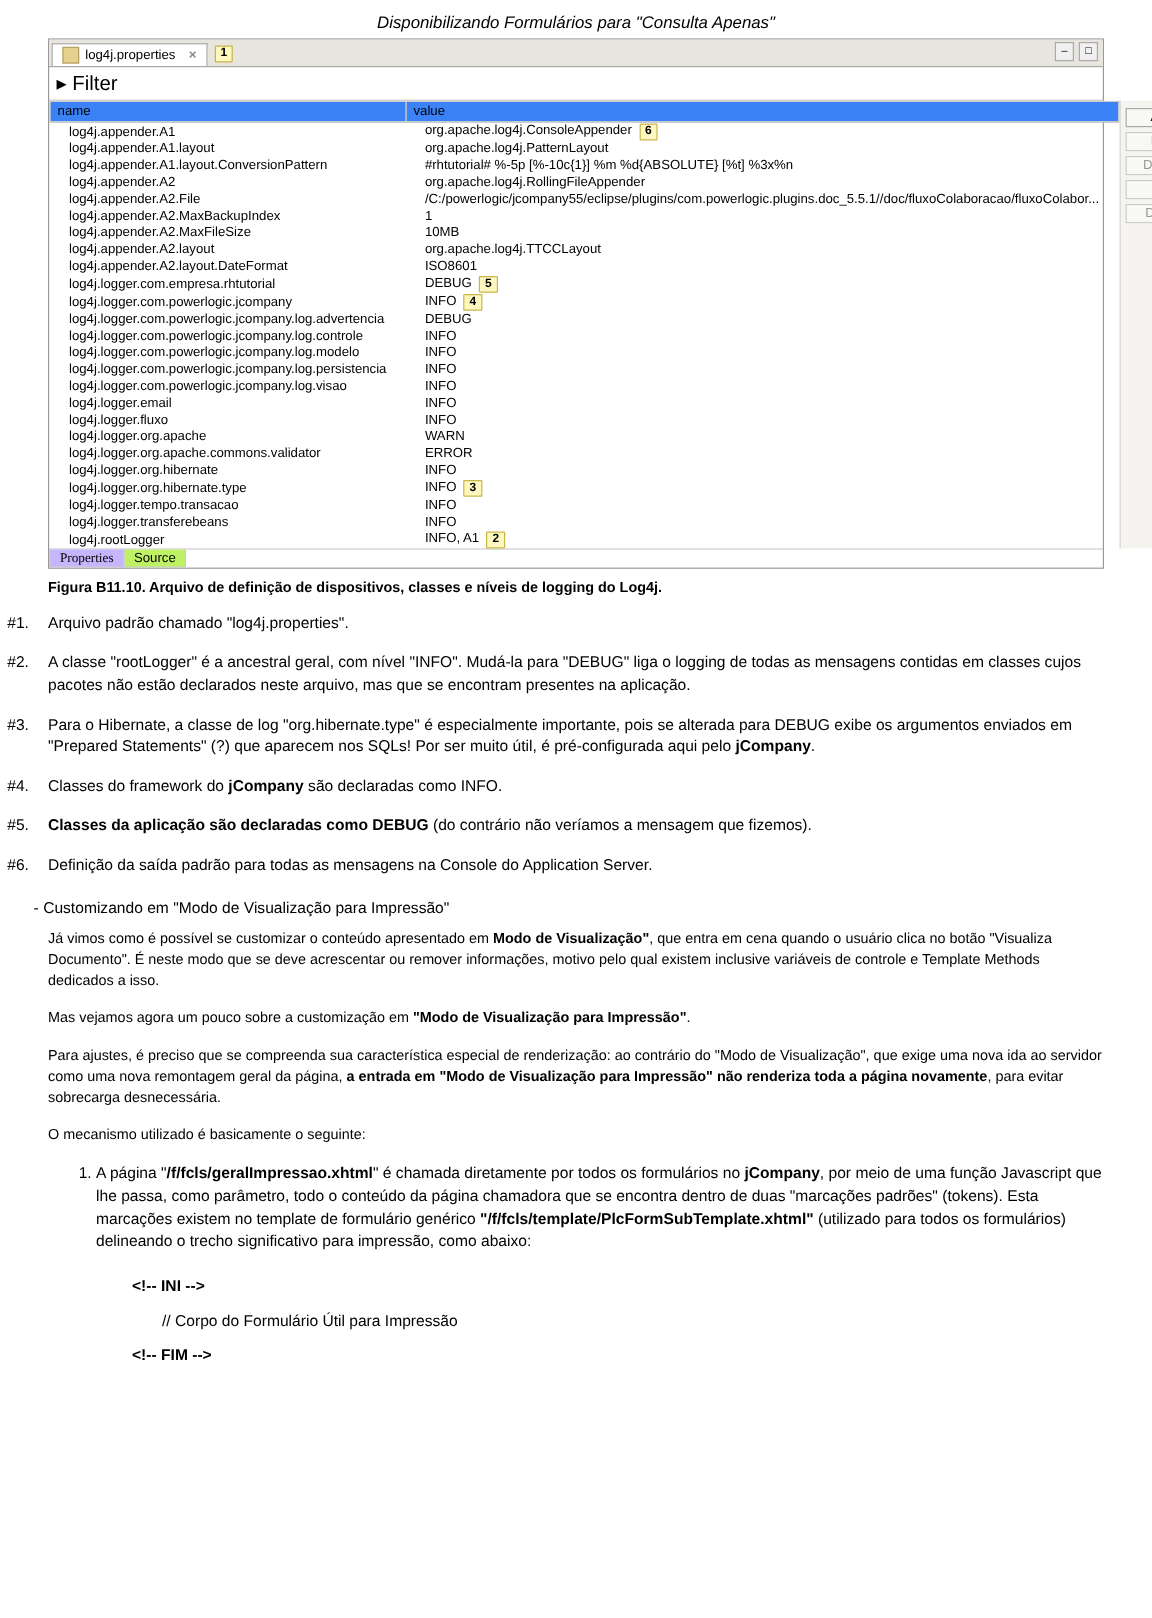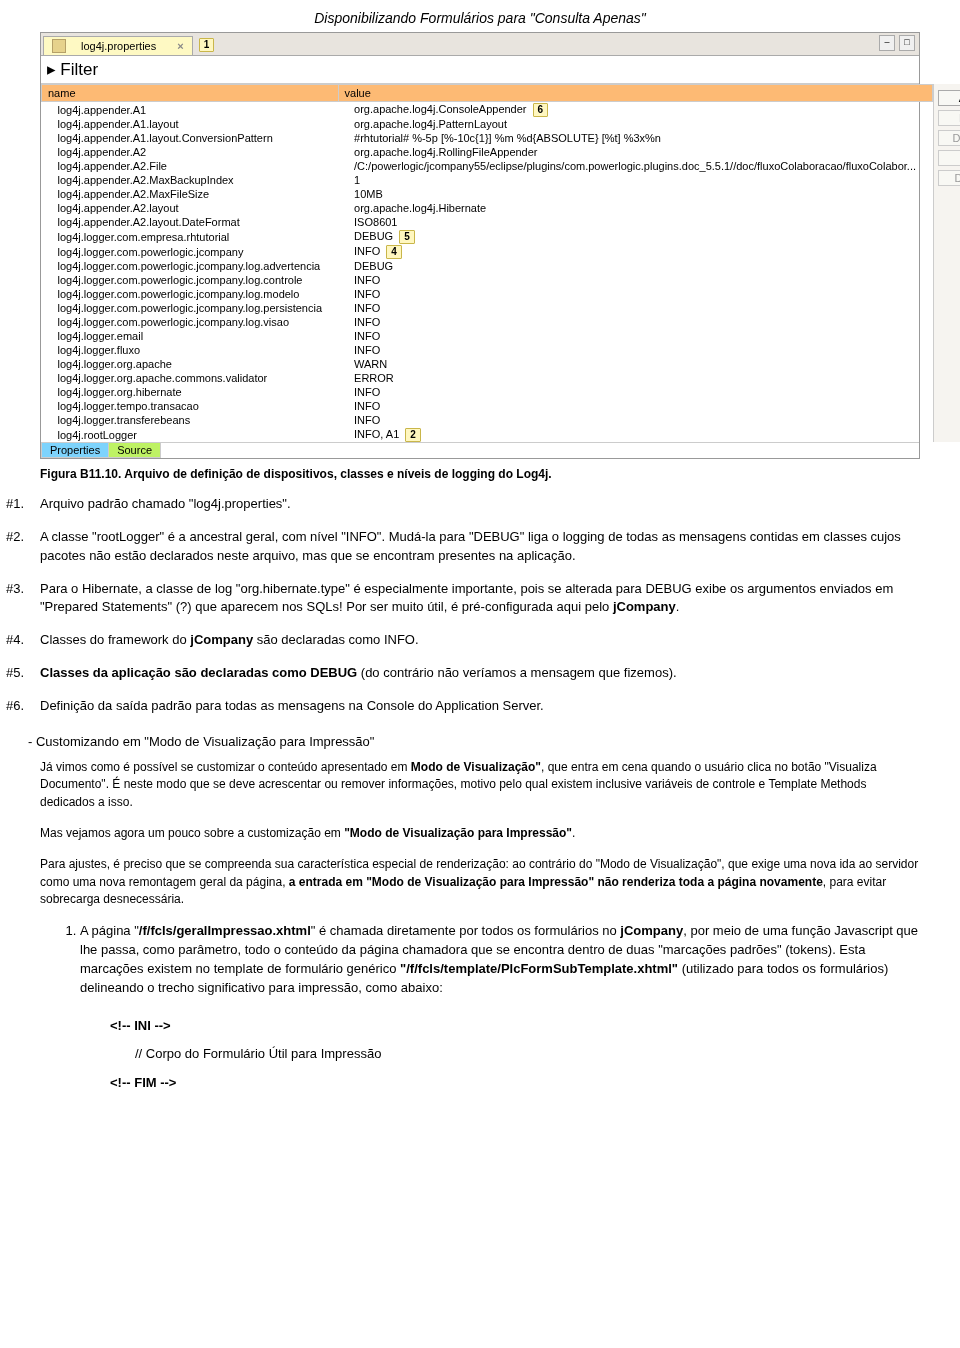"log4j.properties" .ide-tab { background: #fef9c3 -> #ffffff; gap: 15px -> 5px }
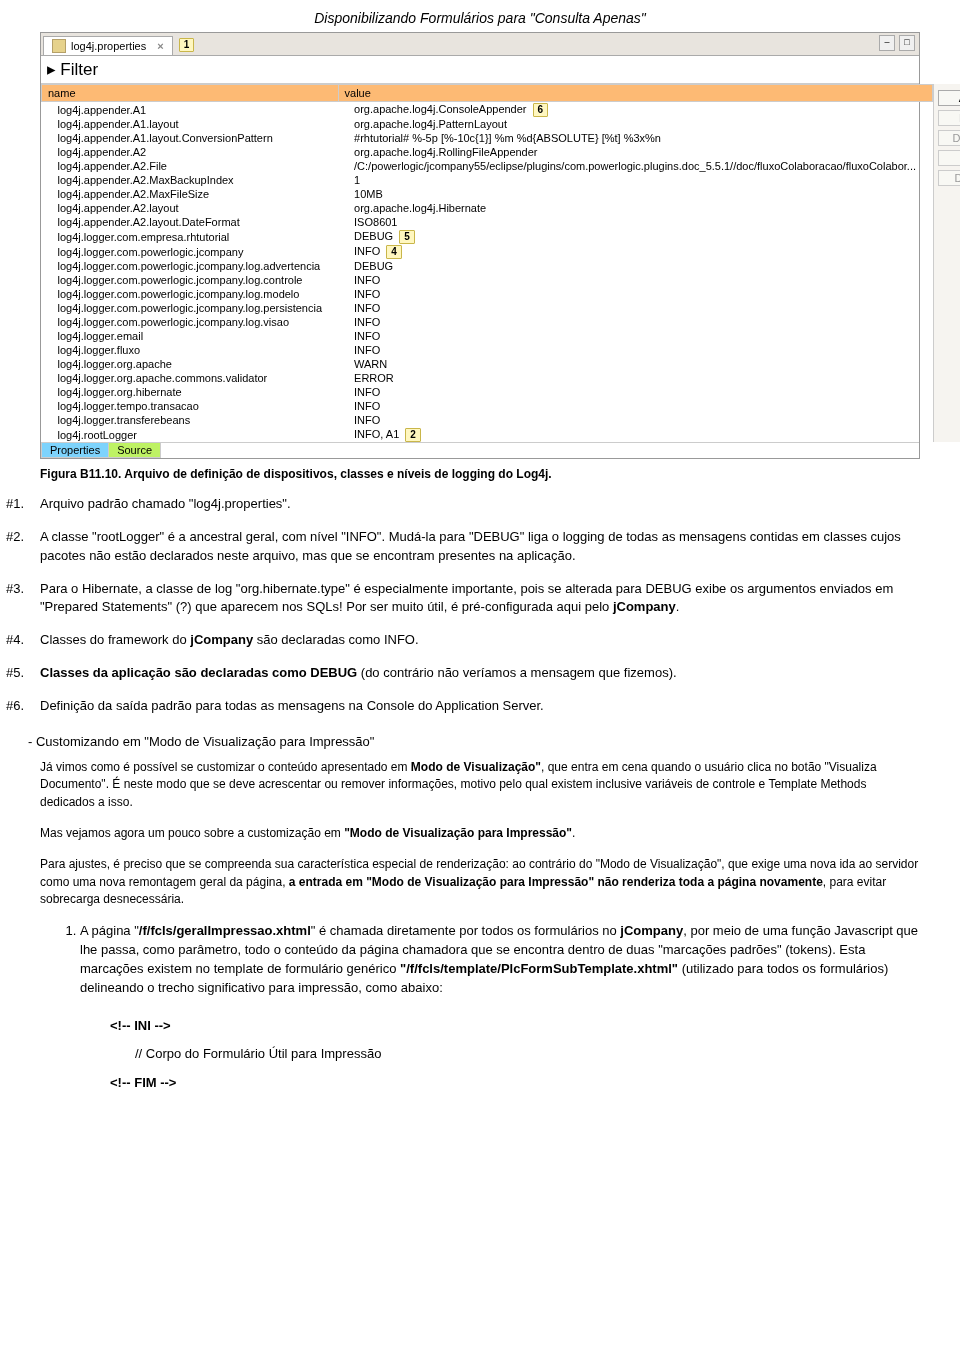"name" .ide-table th { background: #fdba74 -> #3b82f6 }
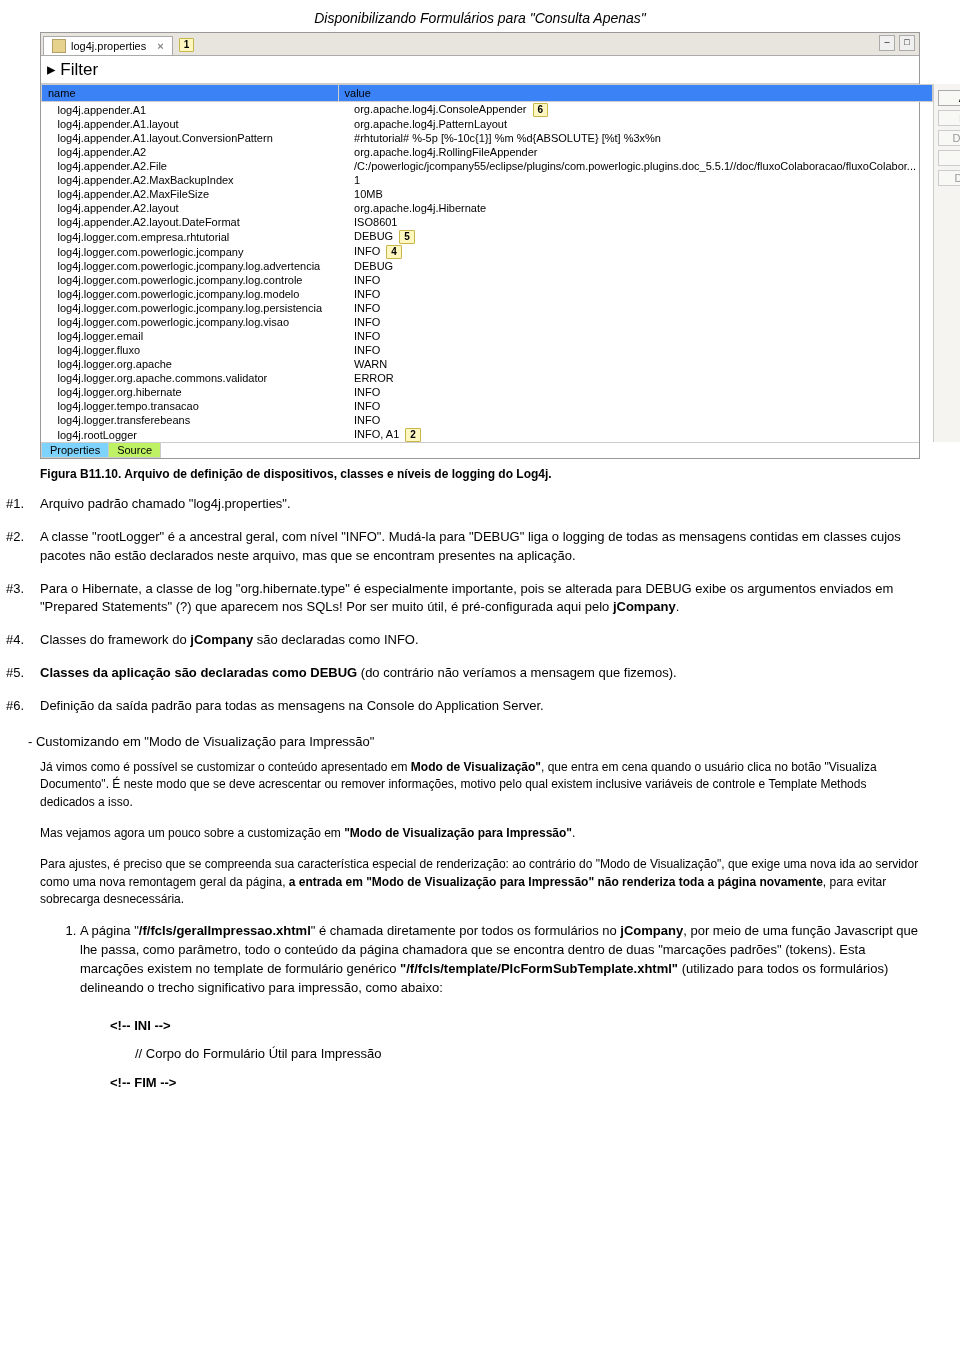"org.apache.log4j.Hibernate" td { text: org.apache.log4j.Hibernate -> org.apache.log4j.TTCCLayout }
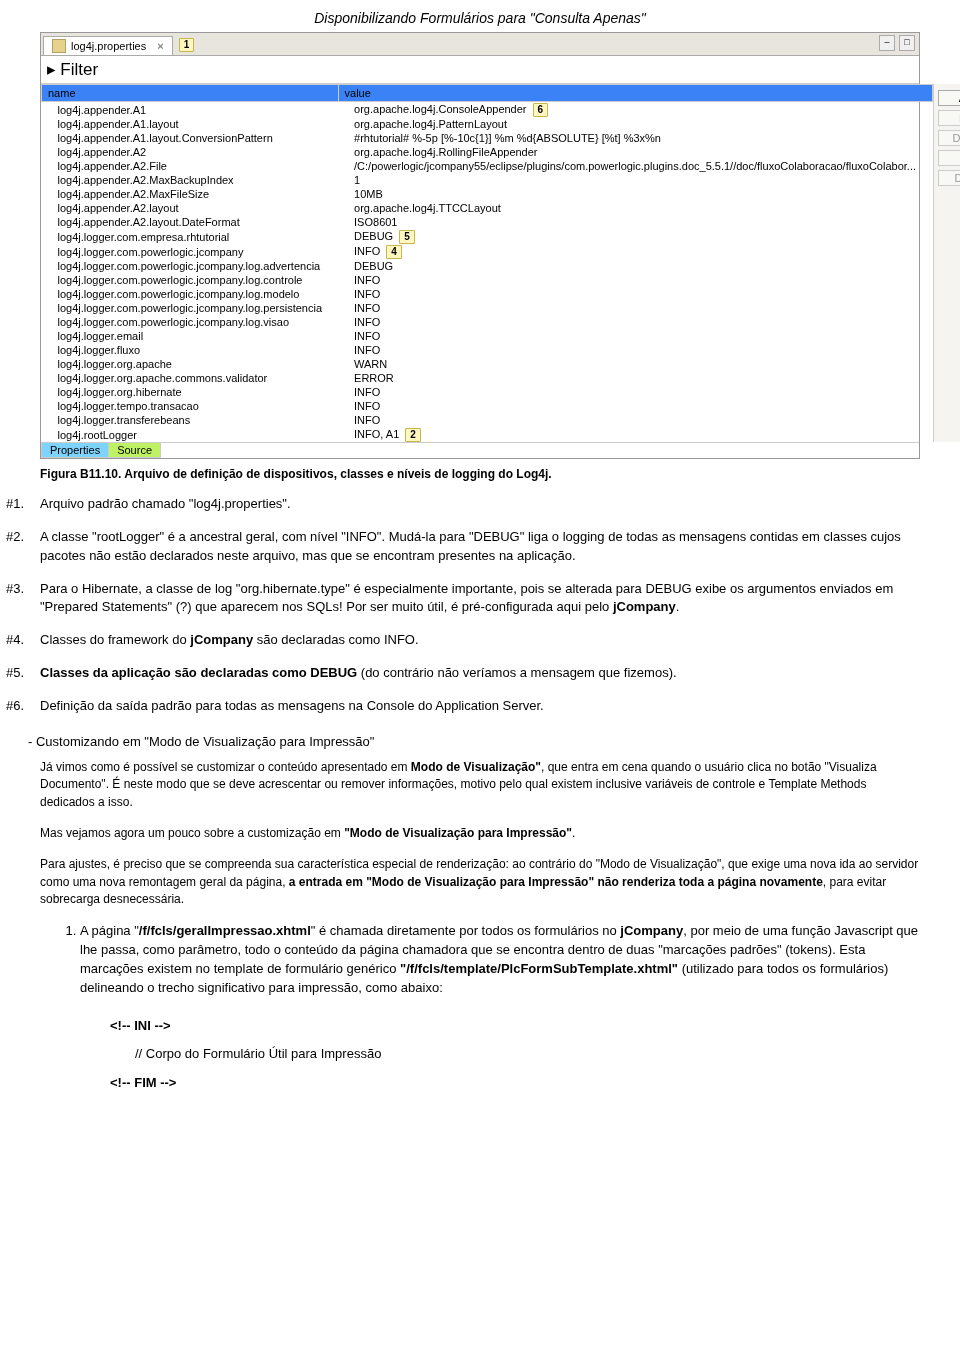"log4j.logger.org.hibernate.type" tr { html: none -> <tr> <td>log4j.logger.org.hibernate.type</td> <td>INFO<span>3</span></td> </tr> }
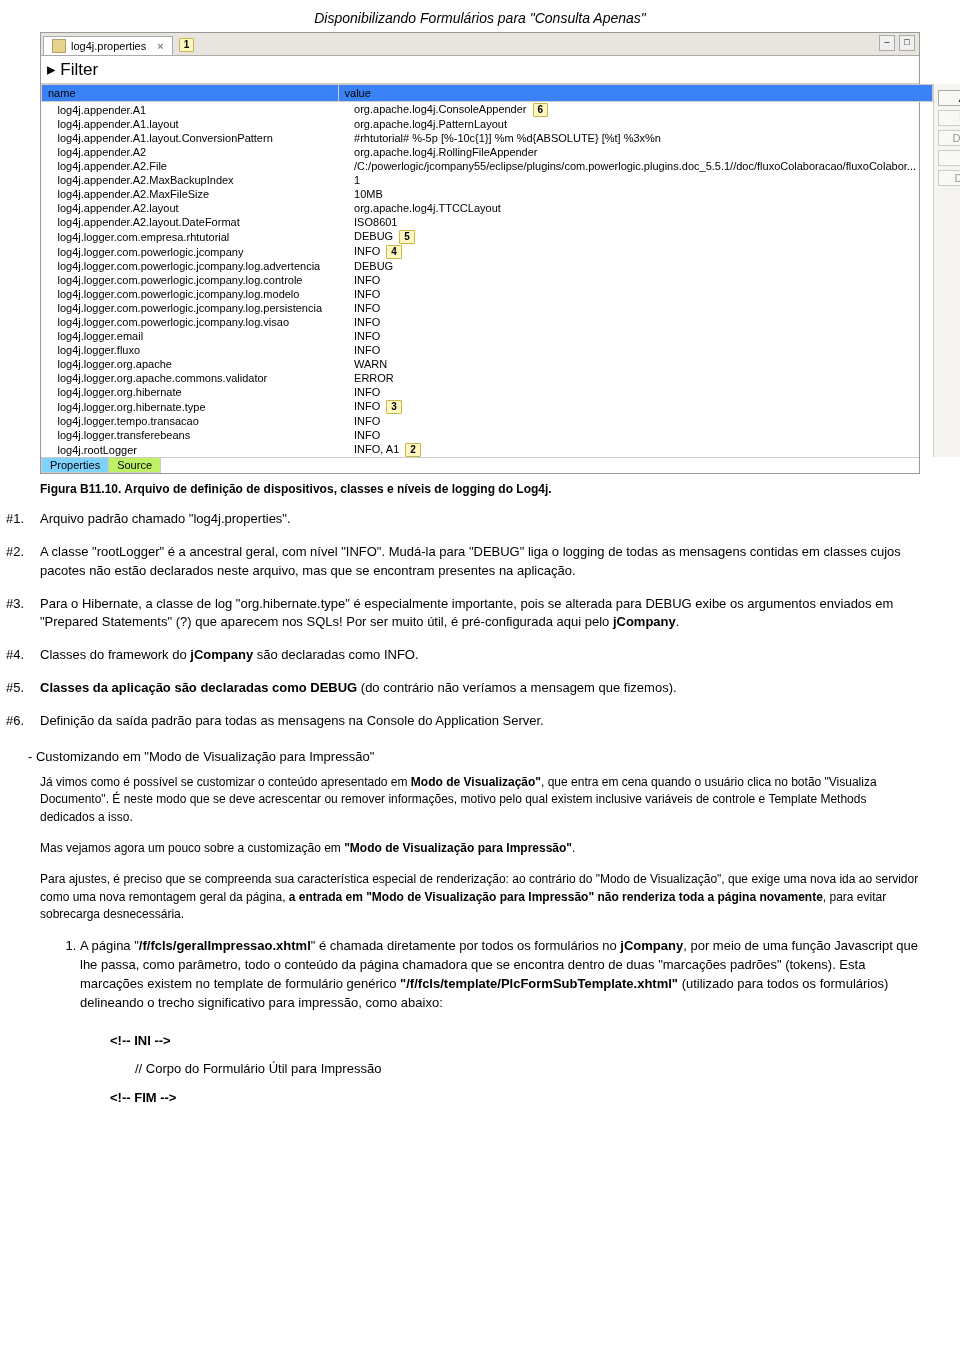"Properties" .ide-footer-tab.active { background: #7dd3fc -> #c4b5fd; font-family: none -> Liberation Serif, serif }
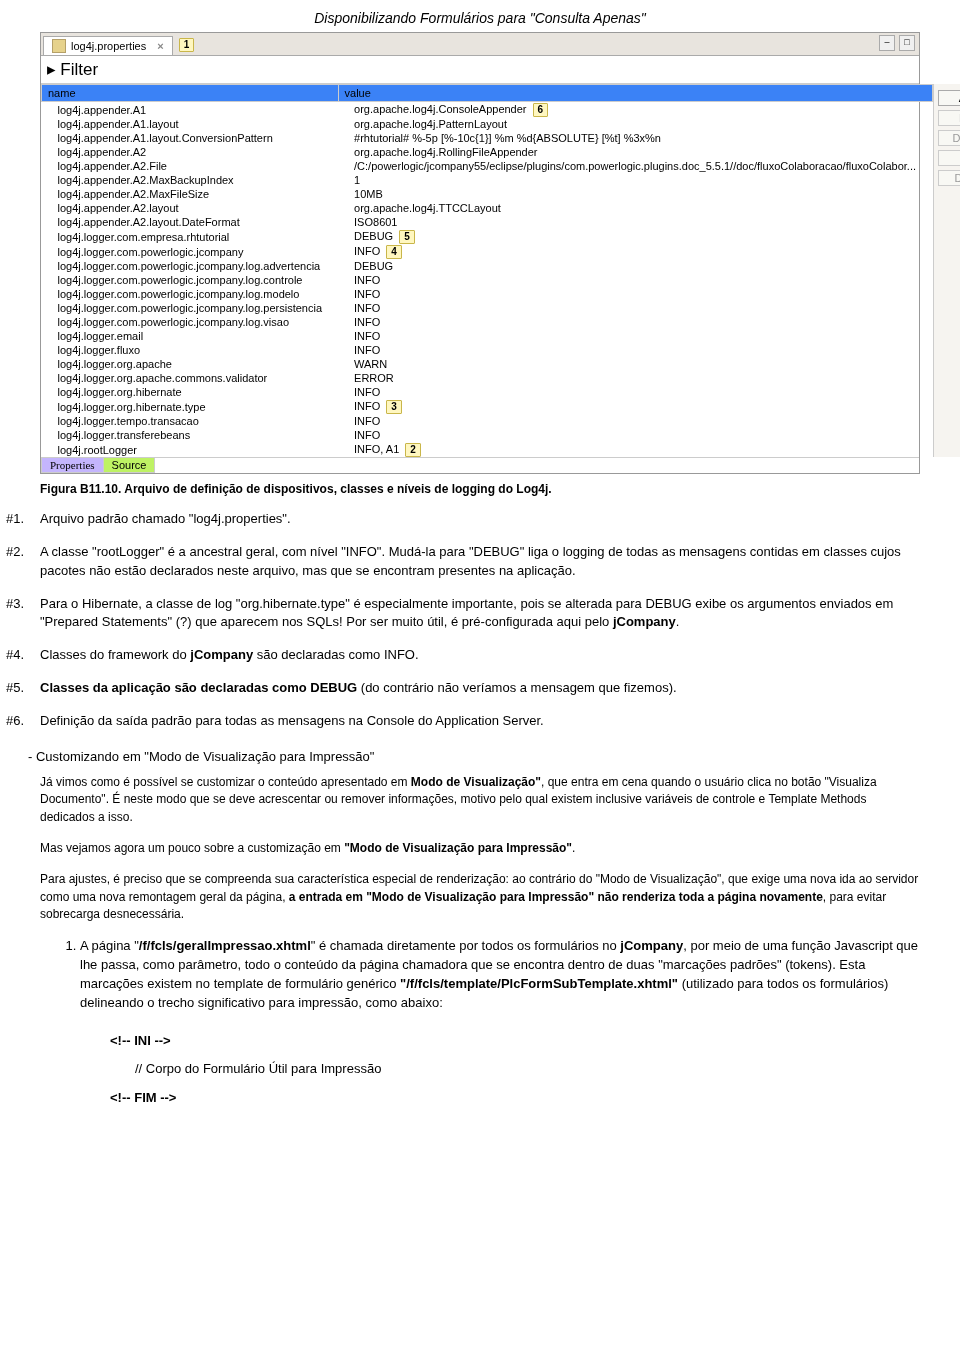"O mecanismo utilizado é basicamente" p.para { html: none -> <p>O mecanismo utilizado é basicamente o seguinte:</p> }
